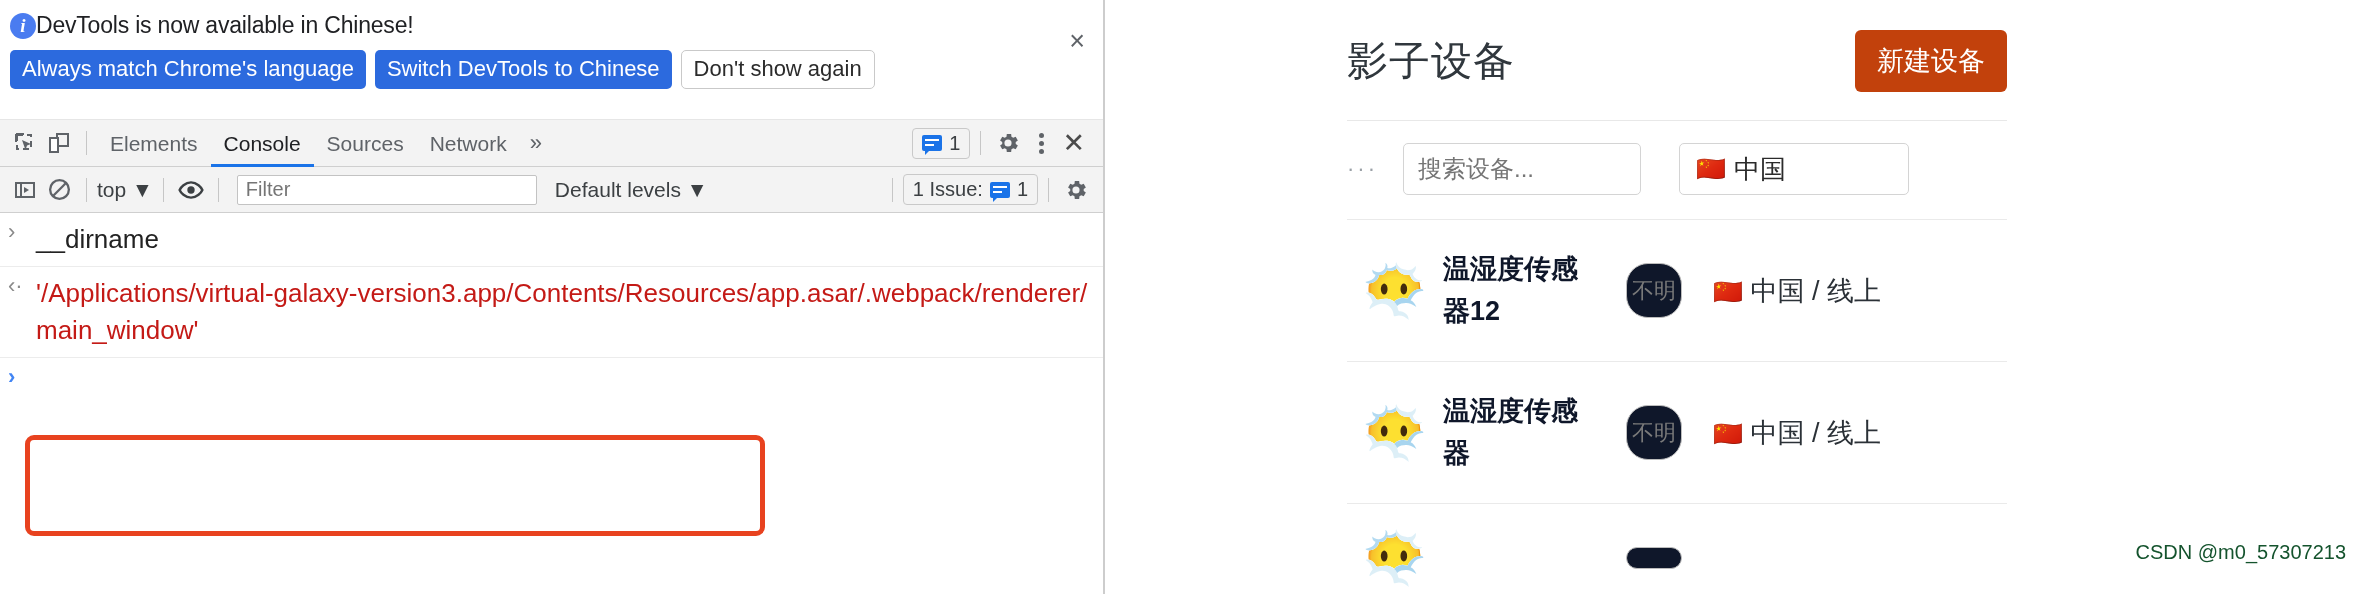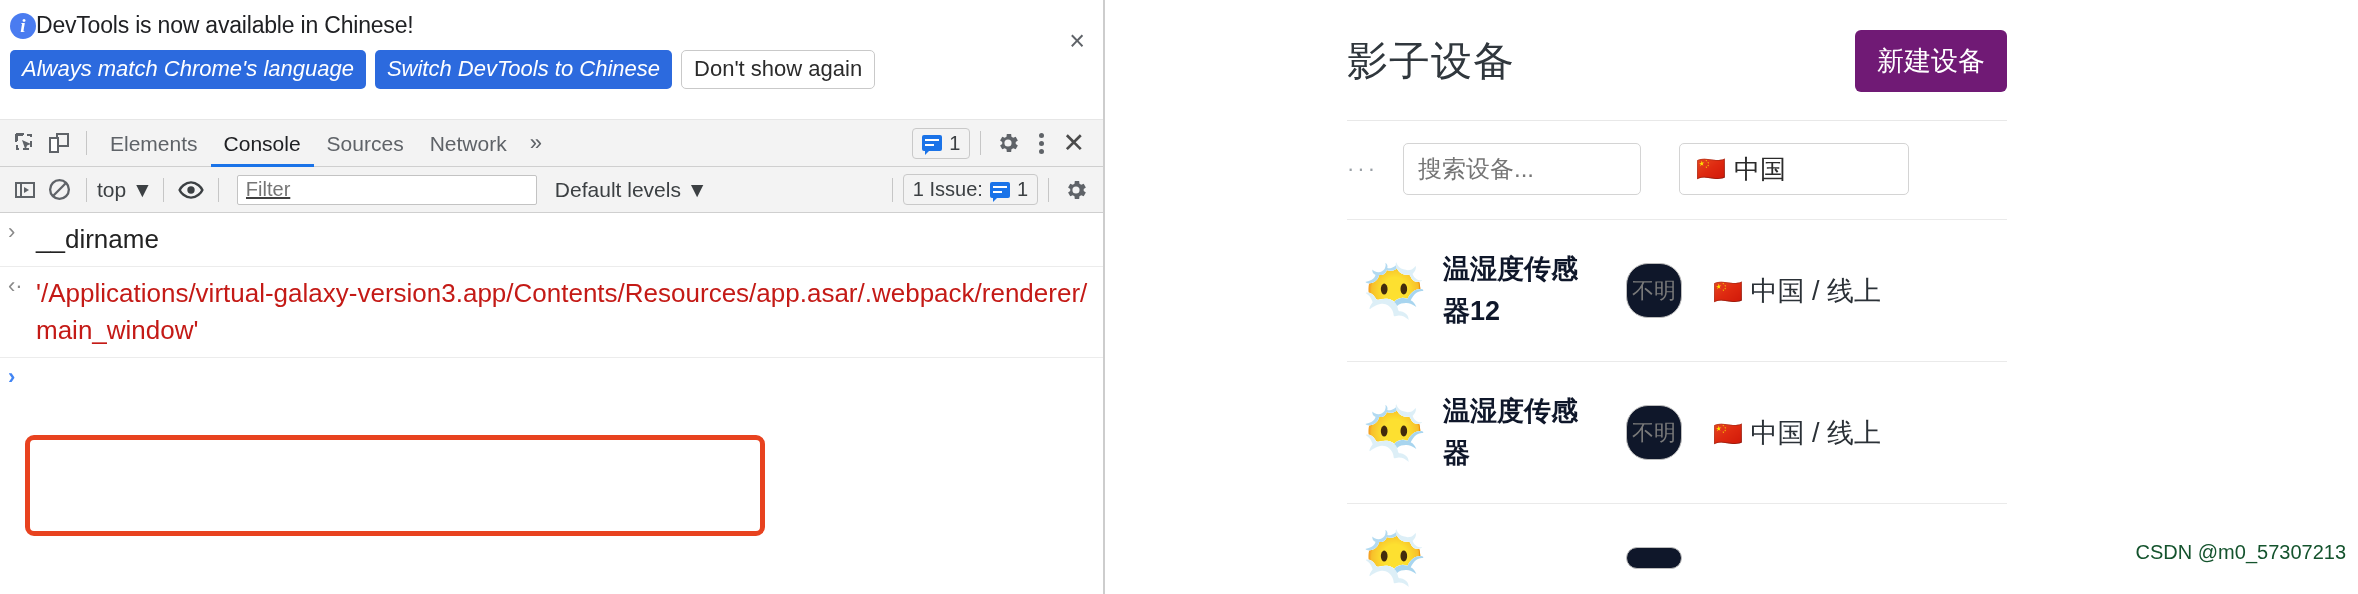"Always match Chrome's language" .btn-blue { font-style: italic -> none }
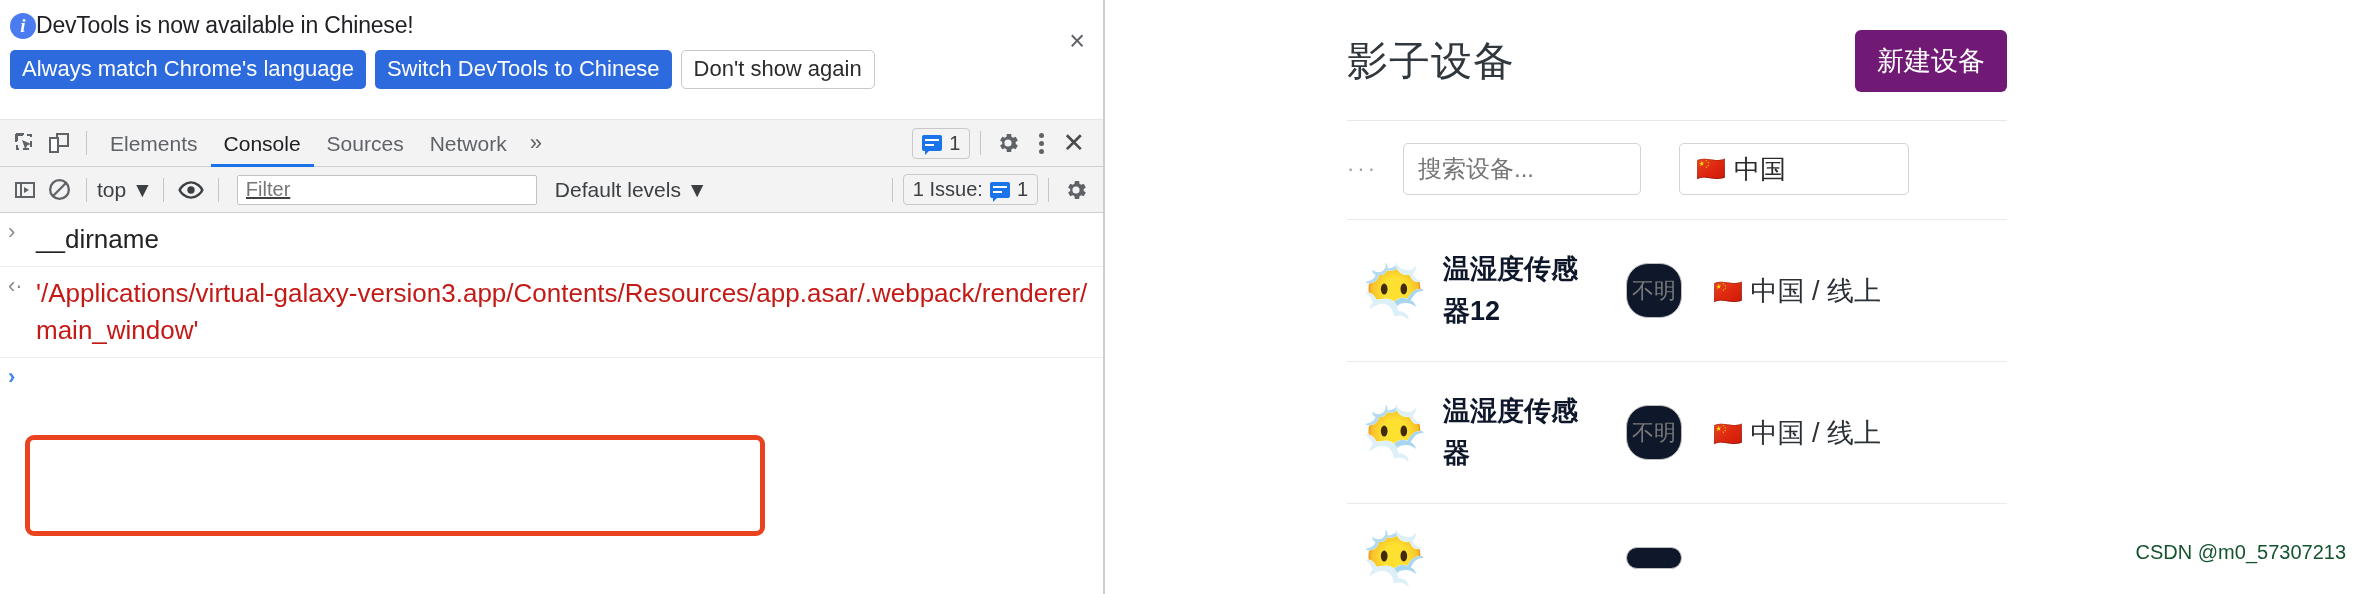"新建设备" #new-device-btn { background: #701a75 -> #c2410c }
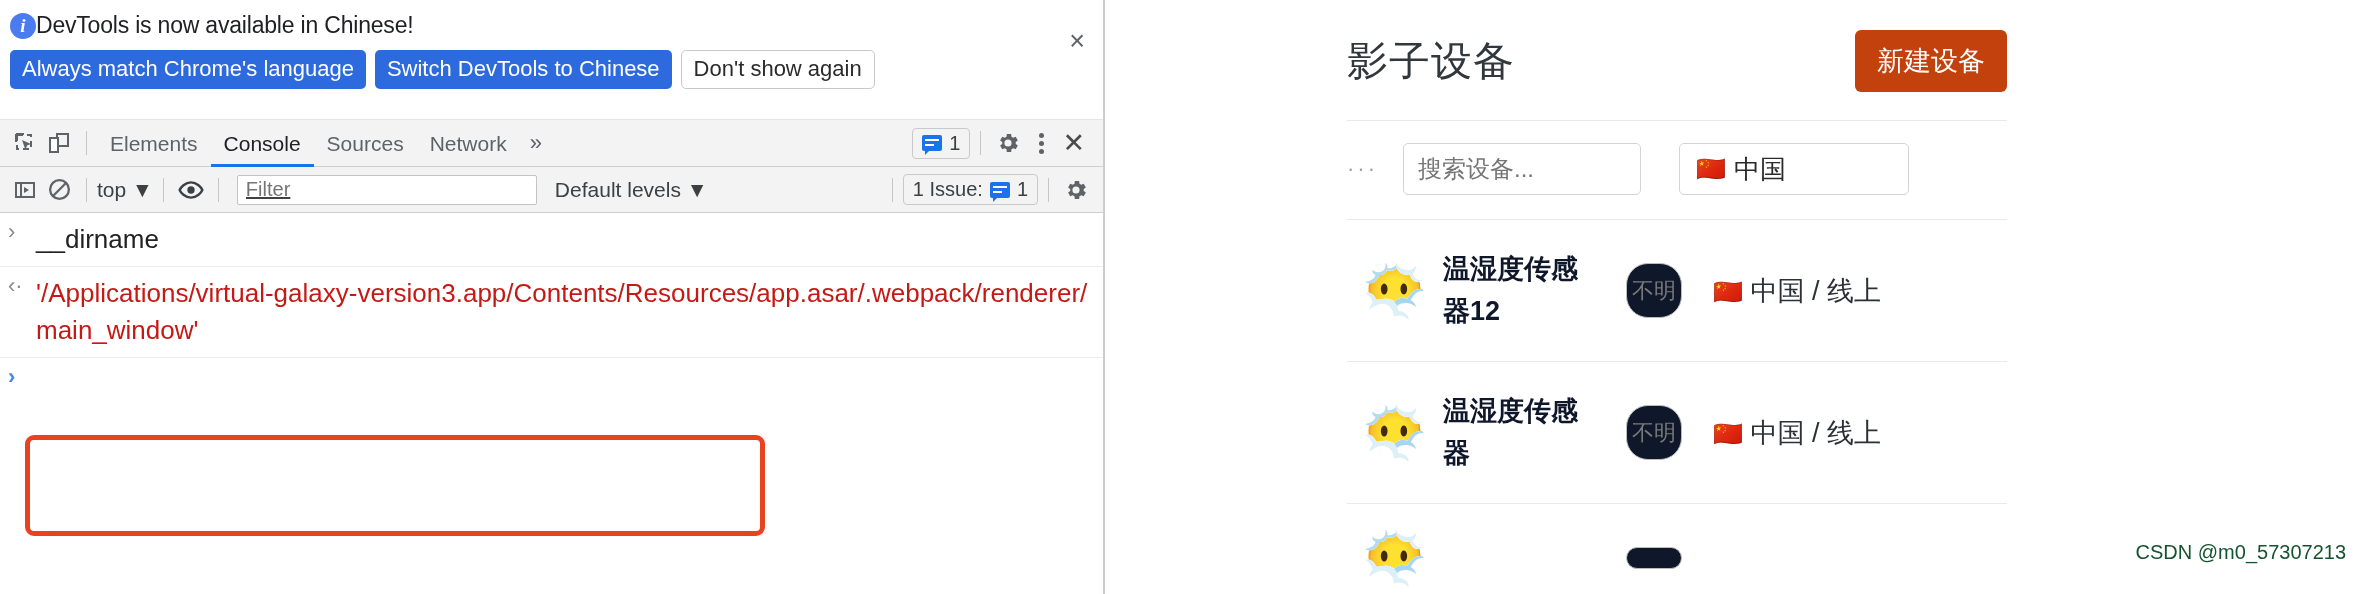"Filter" #filter-input { color: #404040 -> #0369a1; text-decoration: underline -> none }
